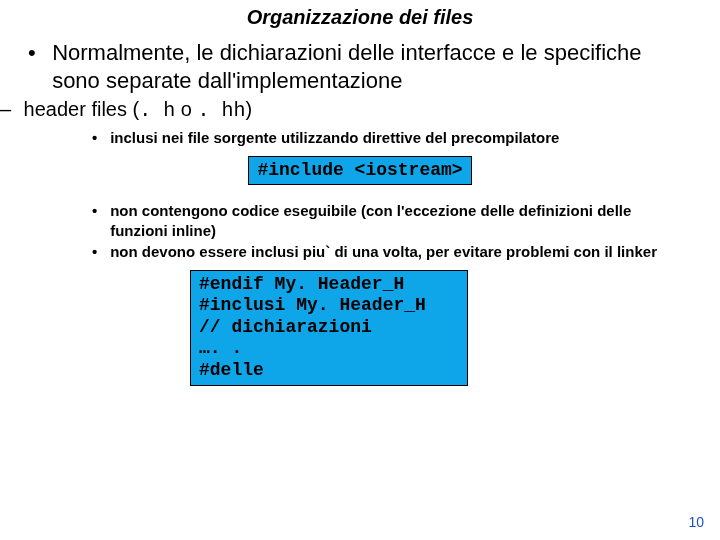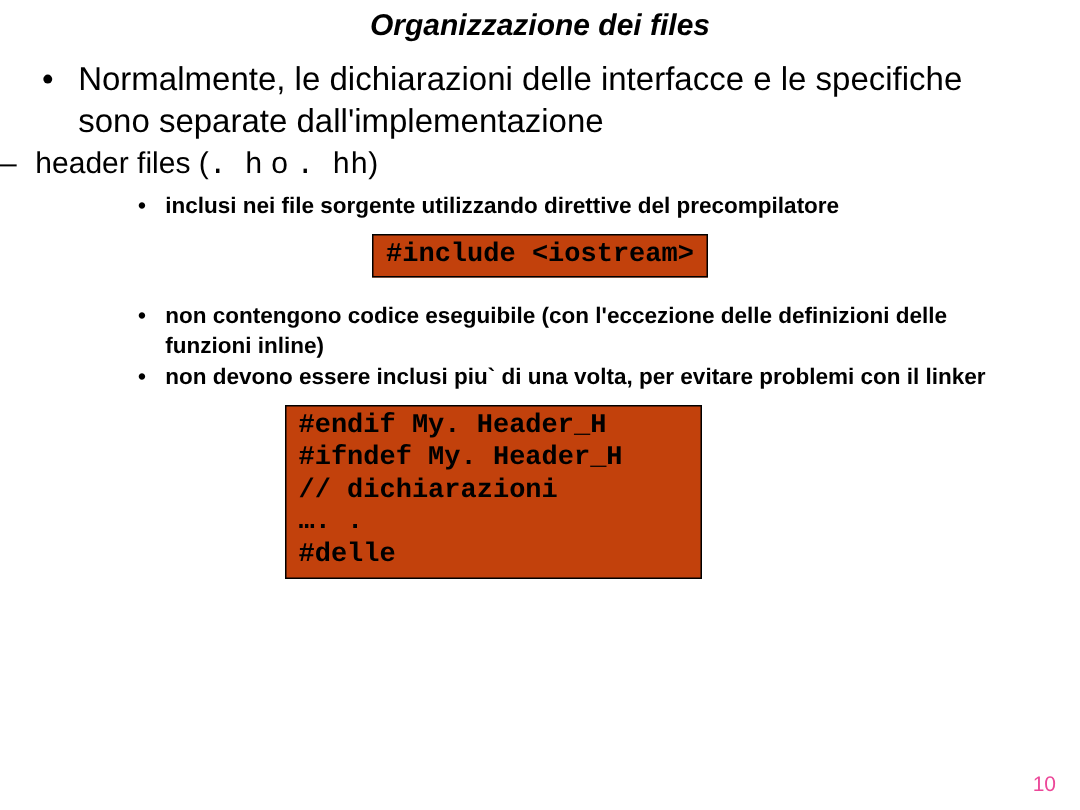"#include <iostream>" .codebox { background: #c2410c -> #0ea5e9 }
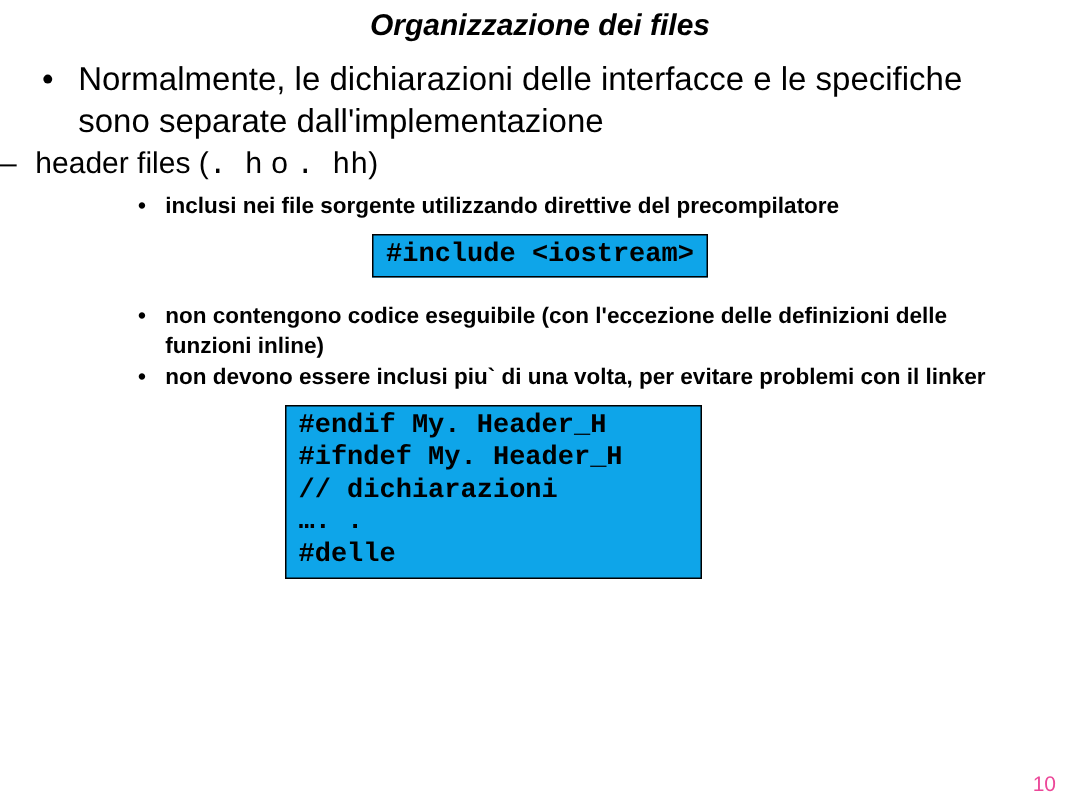"#ifndef My. Header_H" div { text: ifndef -> inclusi }
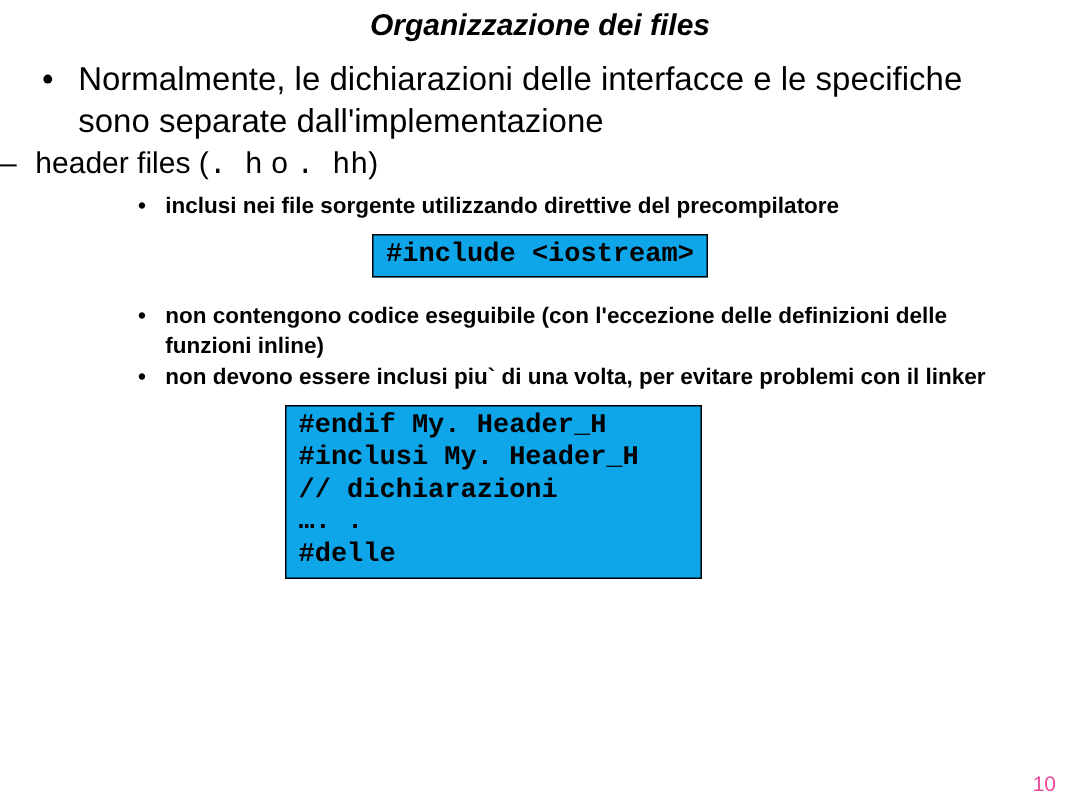"10" .pagenum { color: #ec4899 -> #1d4ed8 }
